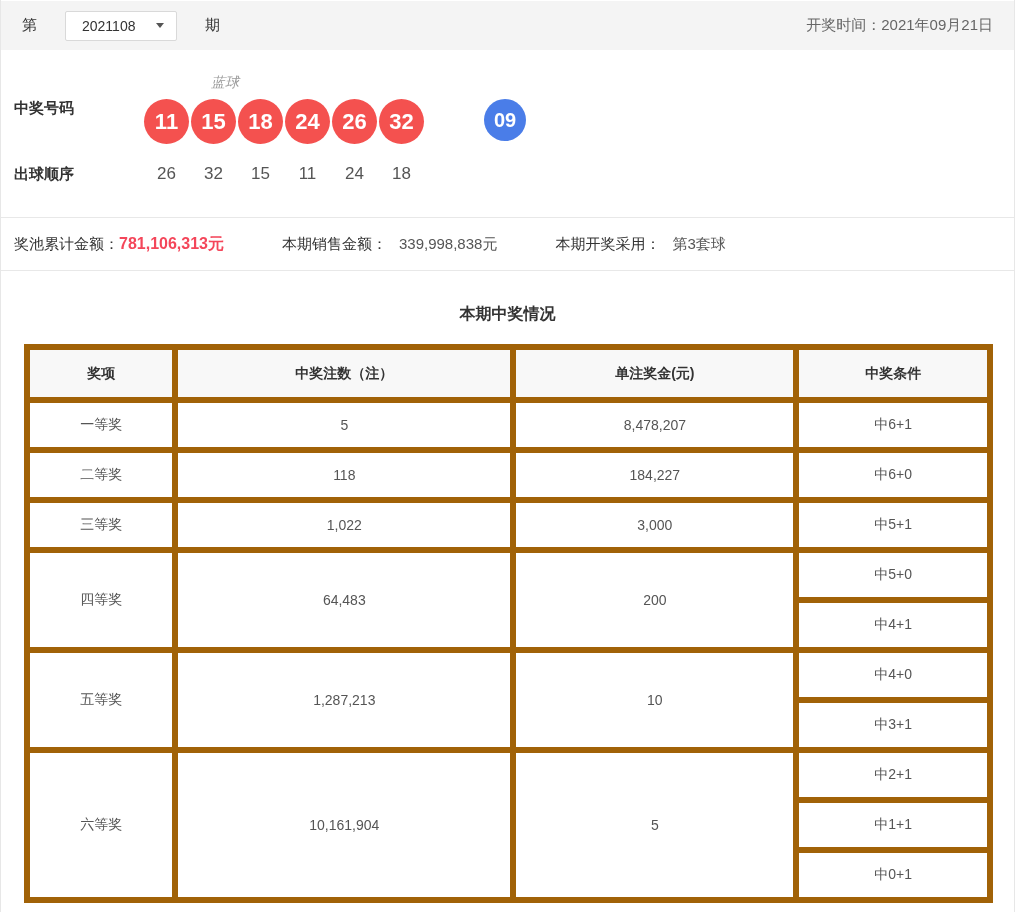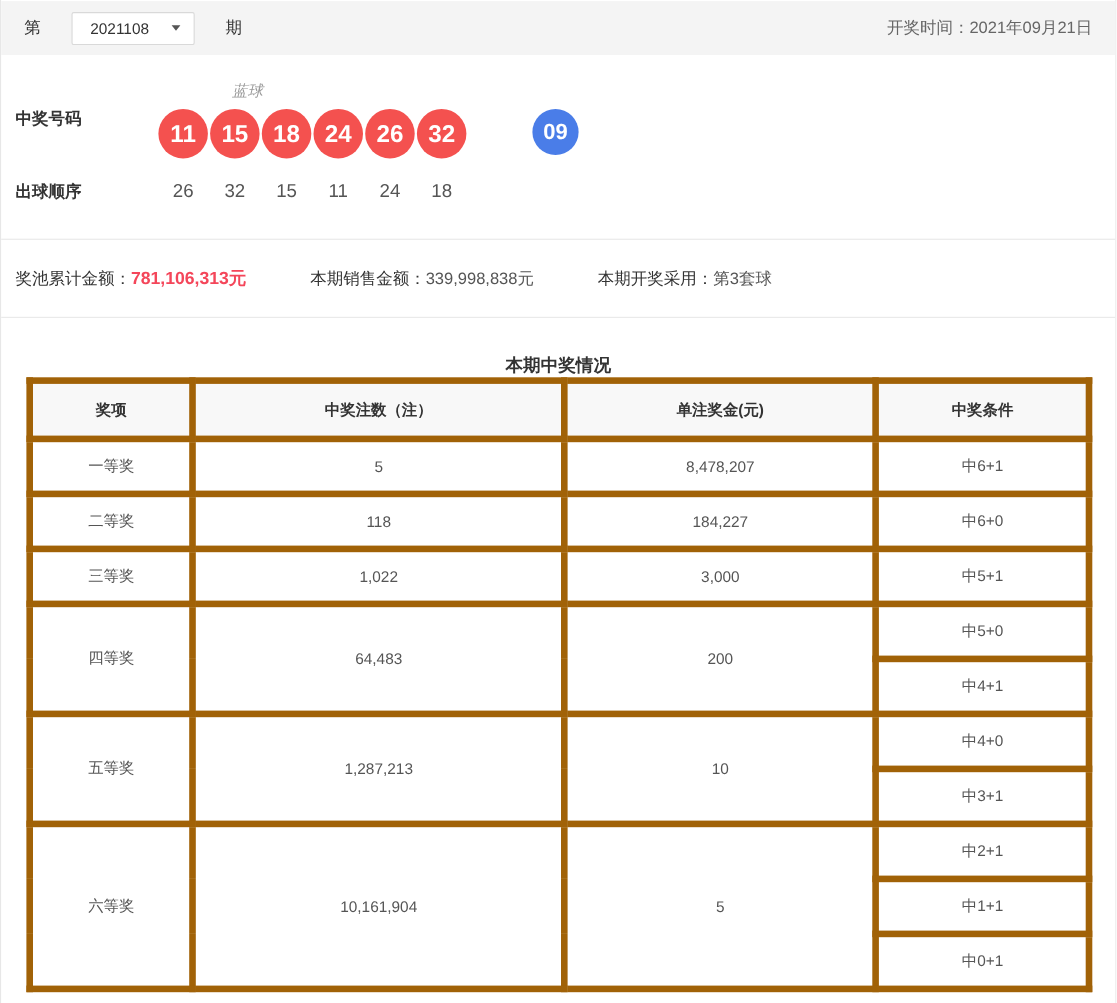"奖池累计金额：" .summary-bar { height: 72px -> 54px }
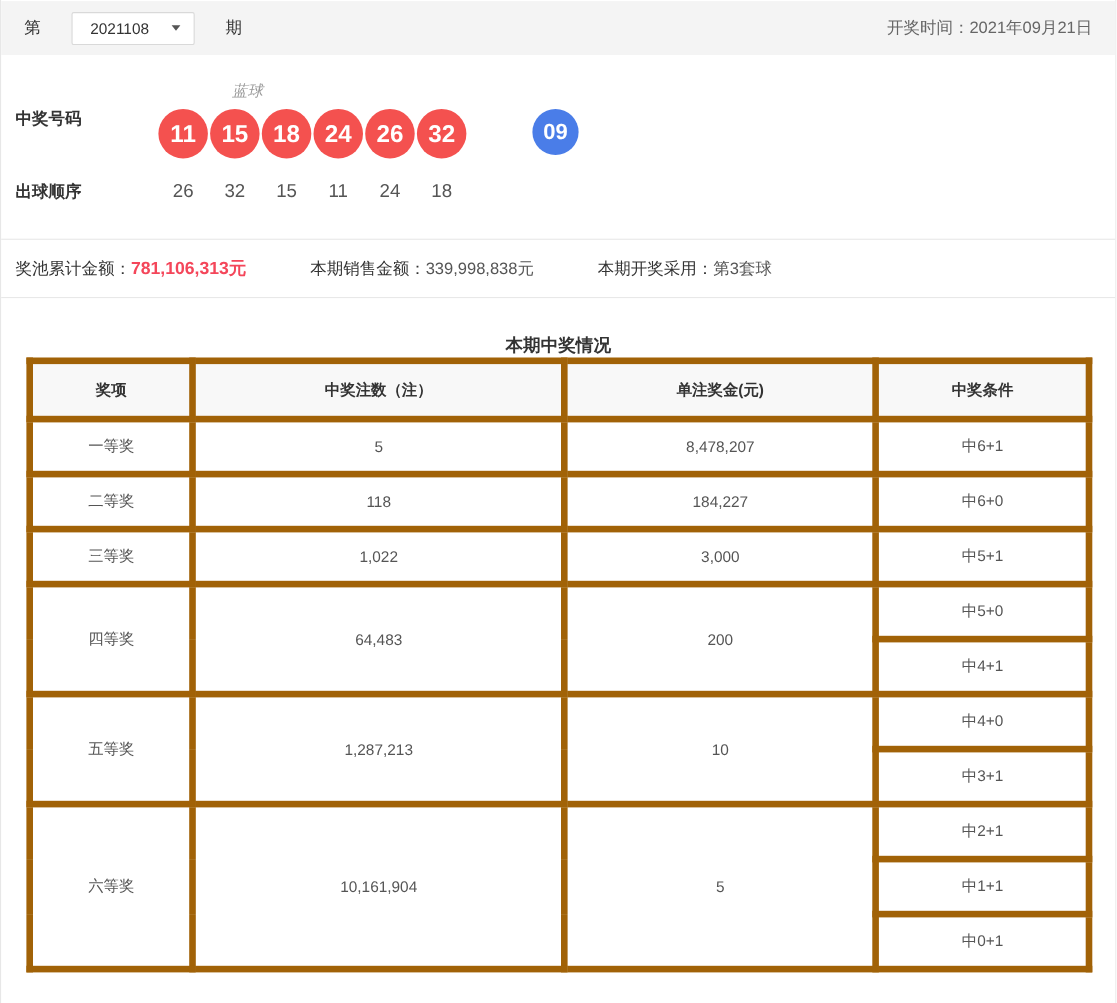"本期销售金额：" .summary-item + .summary-item { gap: none -> 12px }
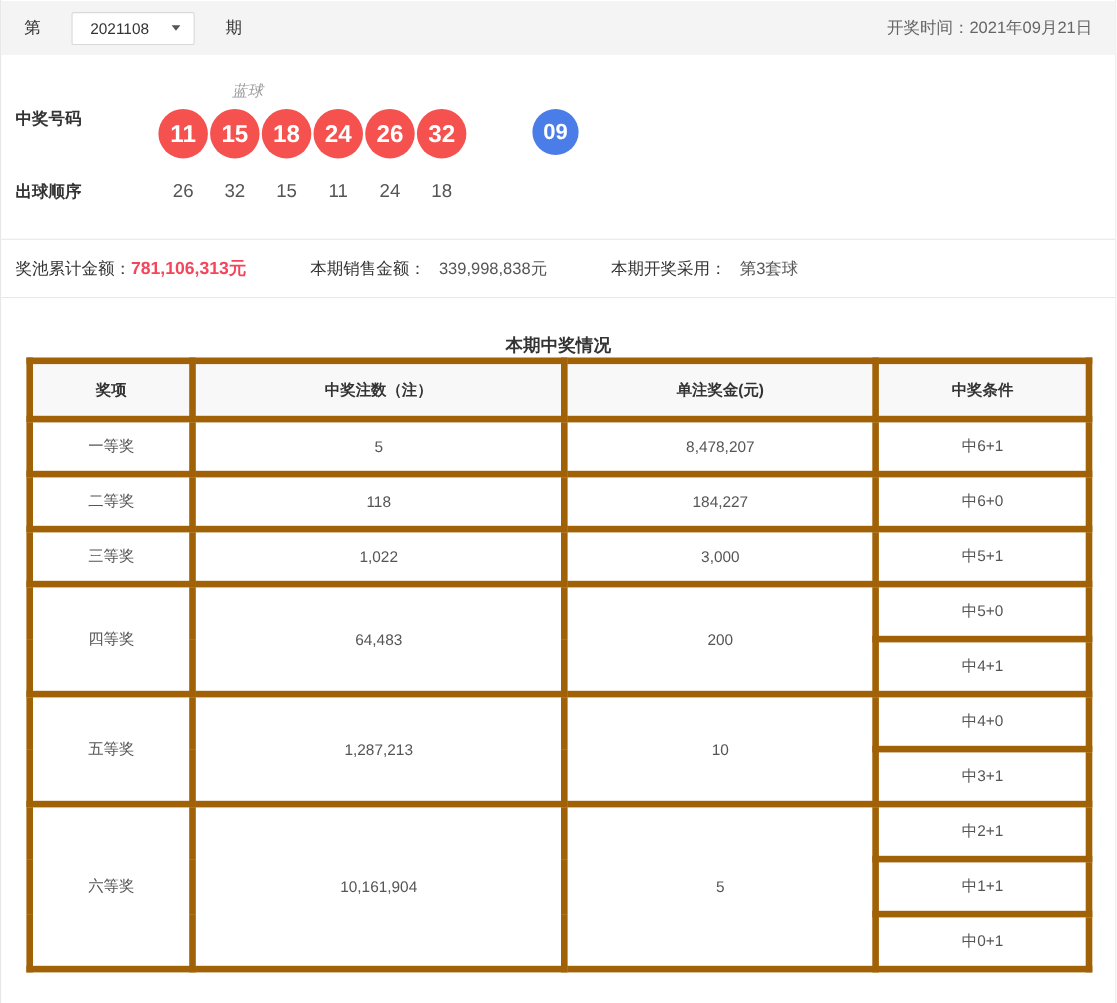"本期中奖情况" .table-title { margin-bottom: none -> 19px }
